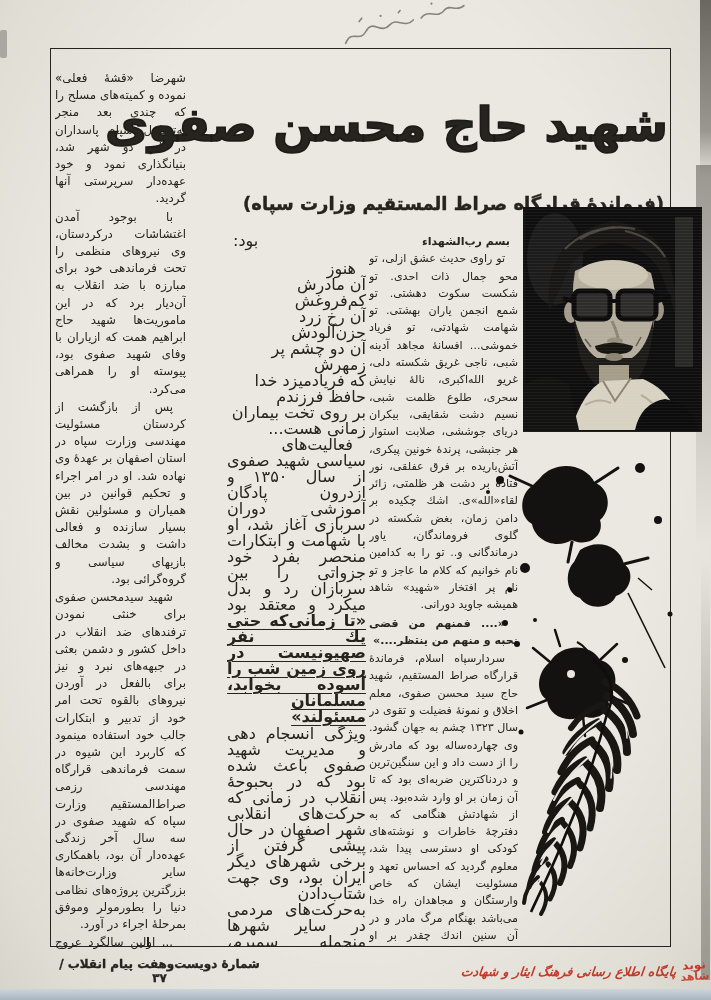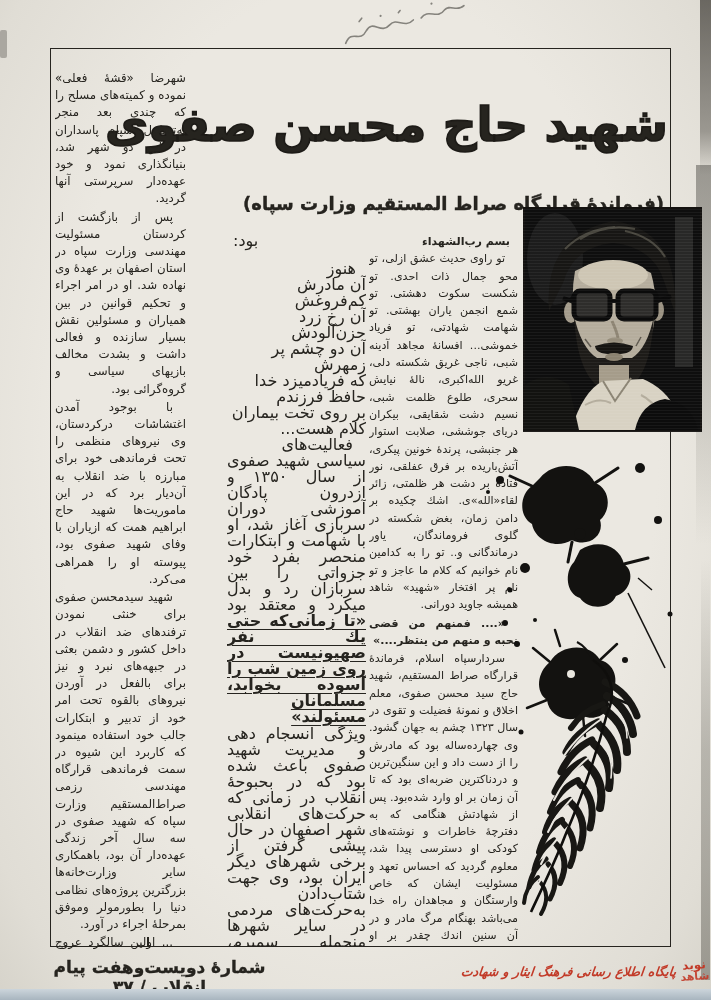"پس از بازگشت از کردستان" div.para { order: before "با بوجود آمدن اغتشاشات درکردستان،" -> after "با بوجود آمدن اغتشاشات درکردستان،" }
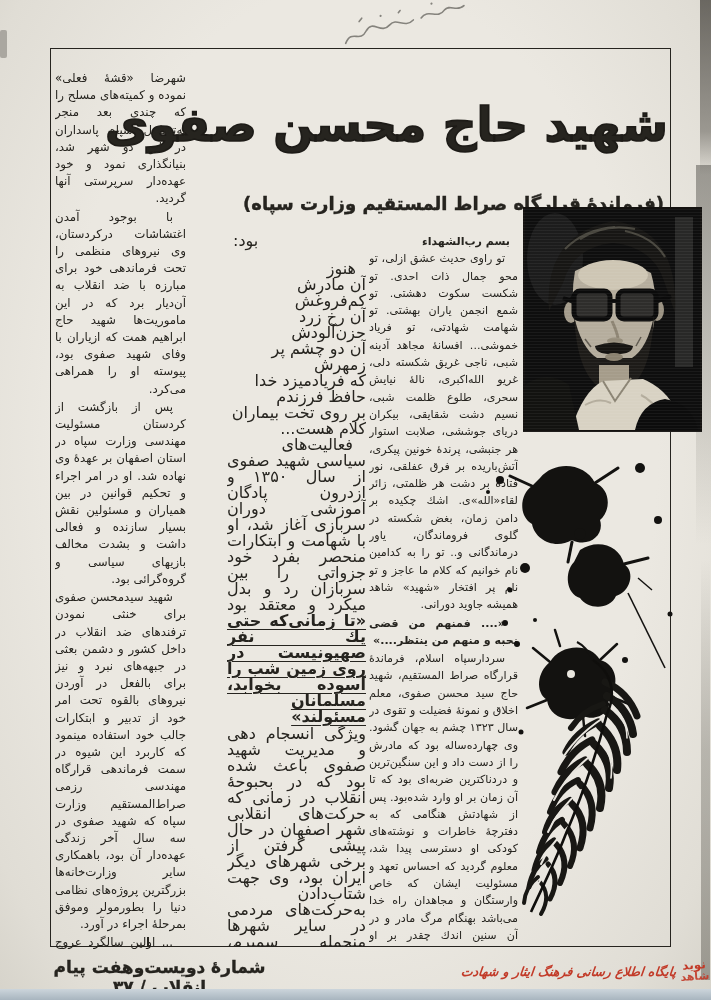"کلام هست..." div.poem-line { text: کلام -> زمانی }
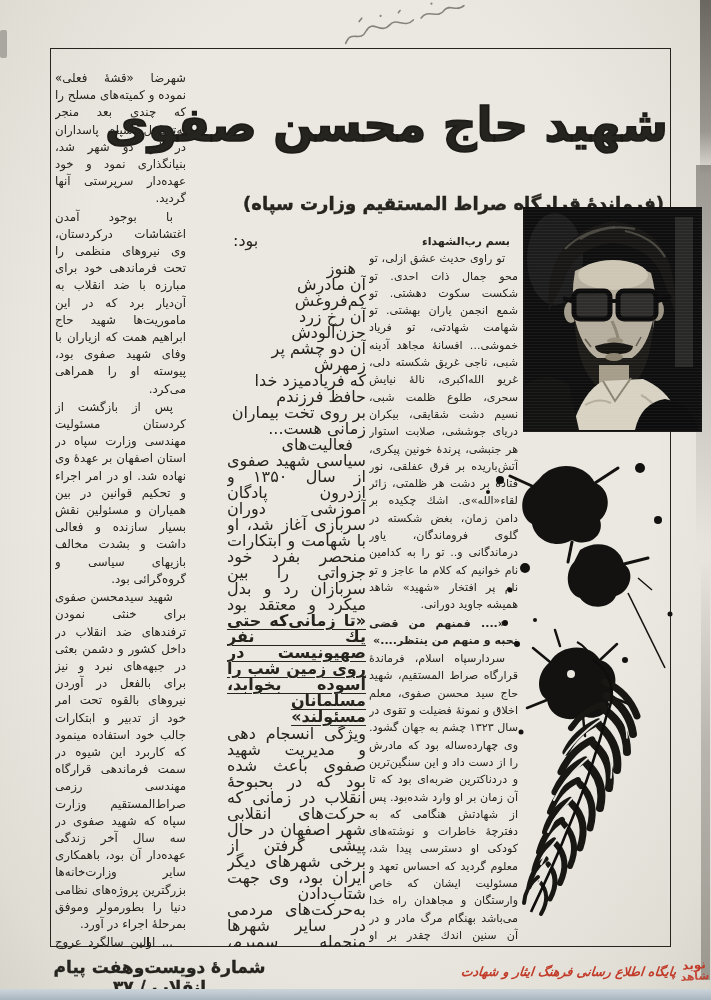"شمارهٔ دویست‌وهفت پیام انقلاب /" .issue { font-size: 17px -> 12px }
